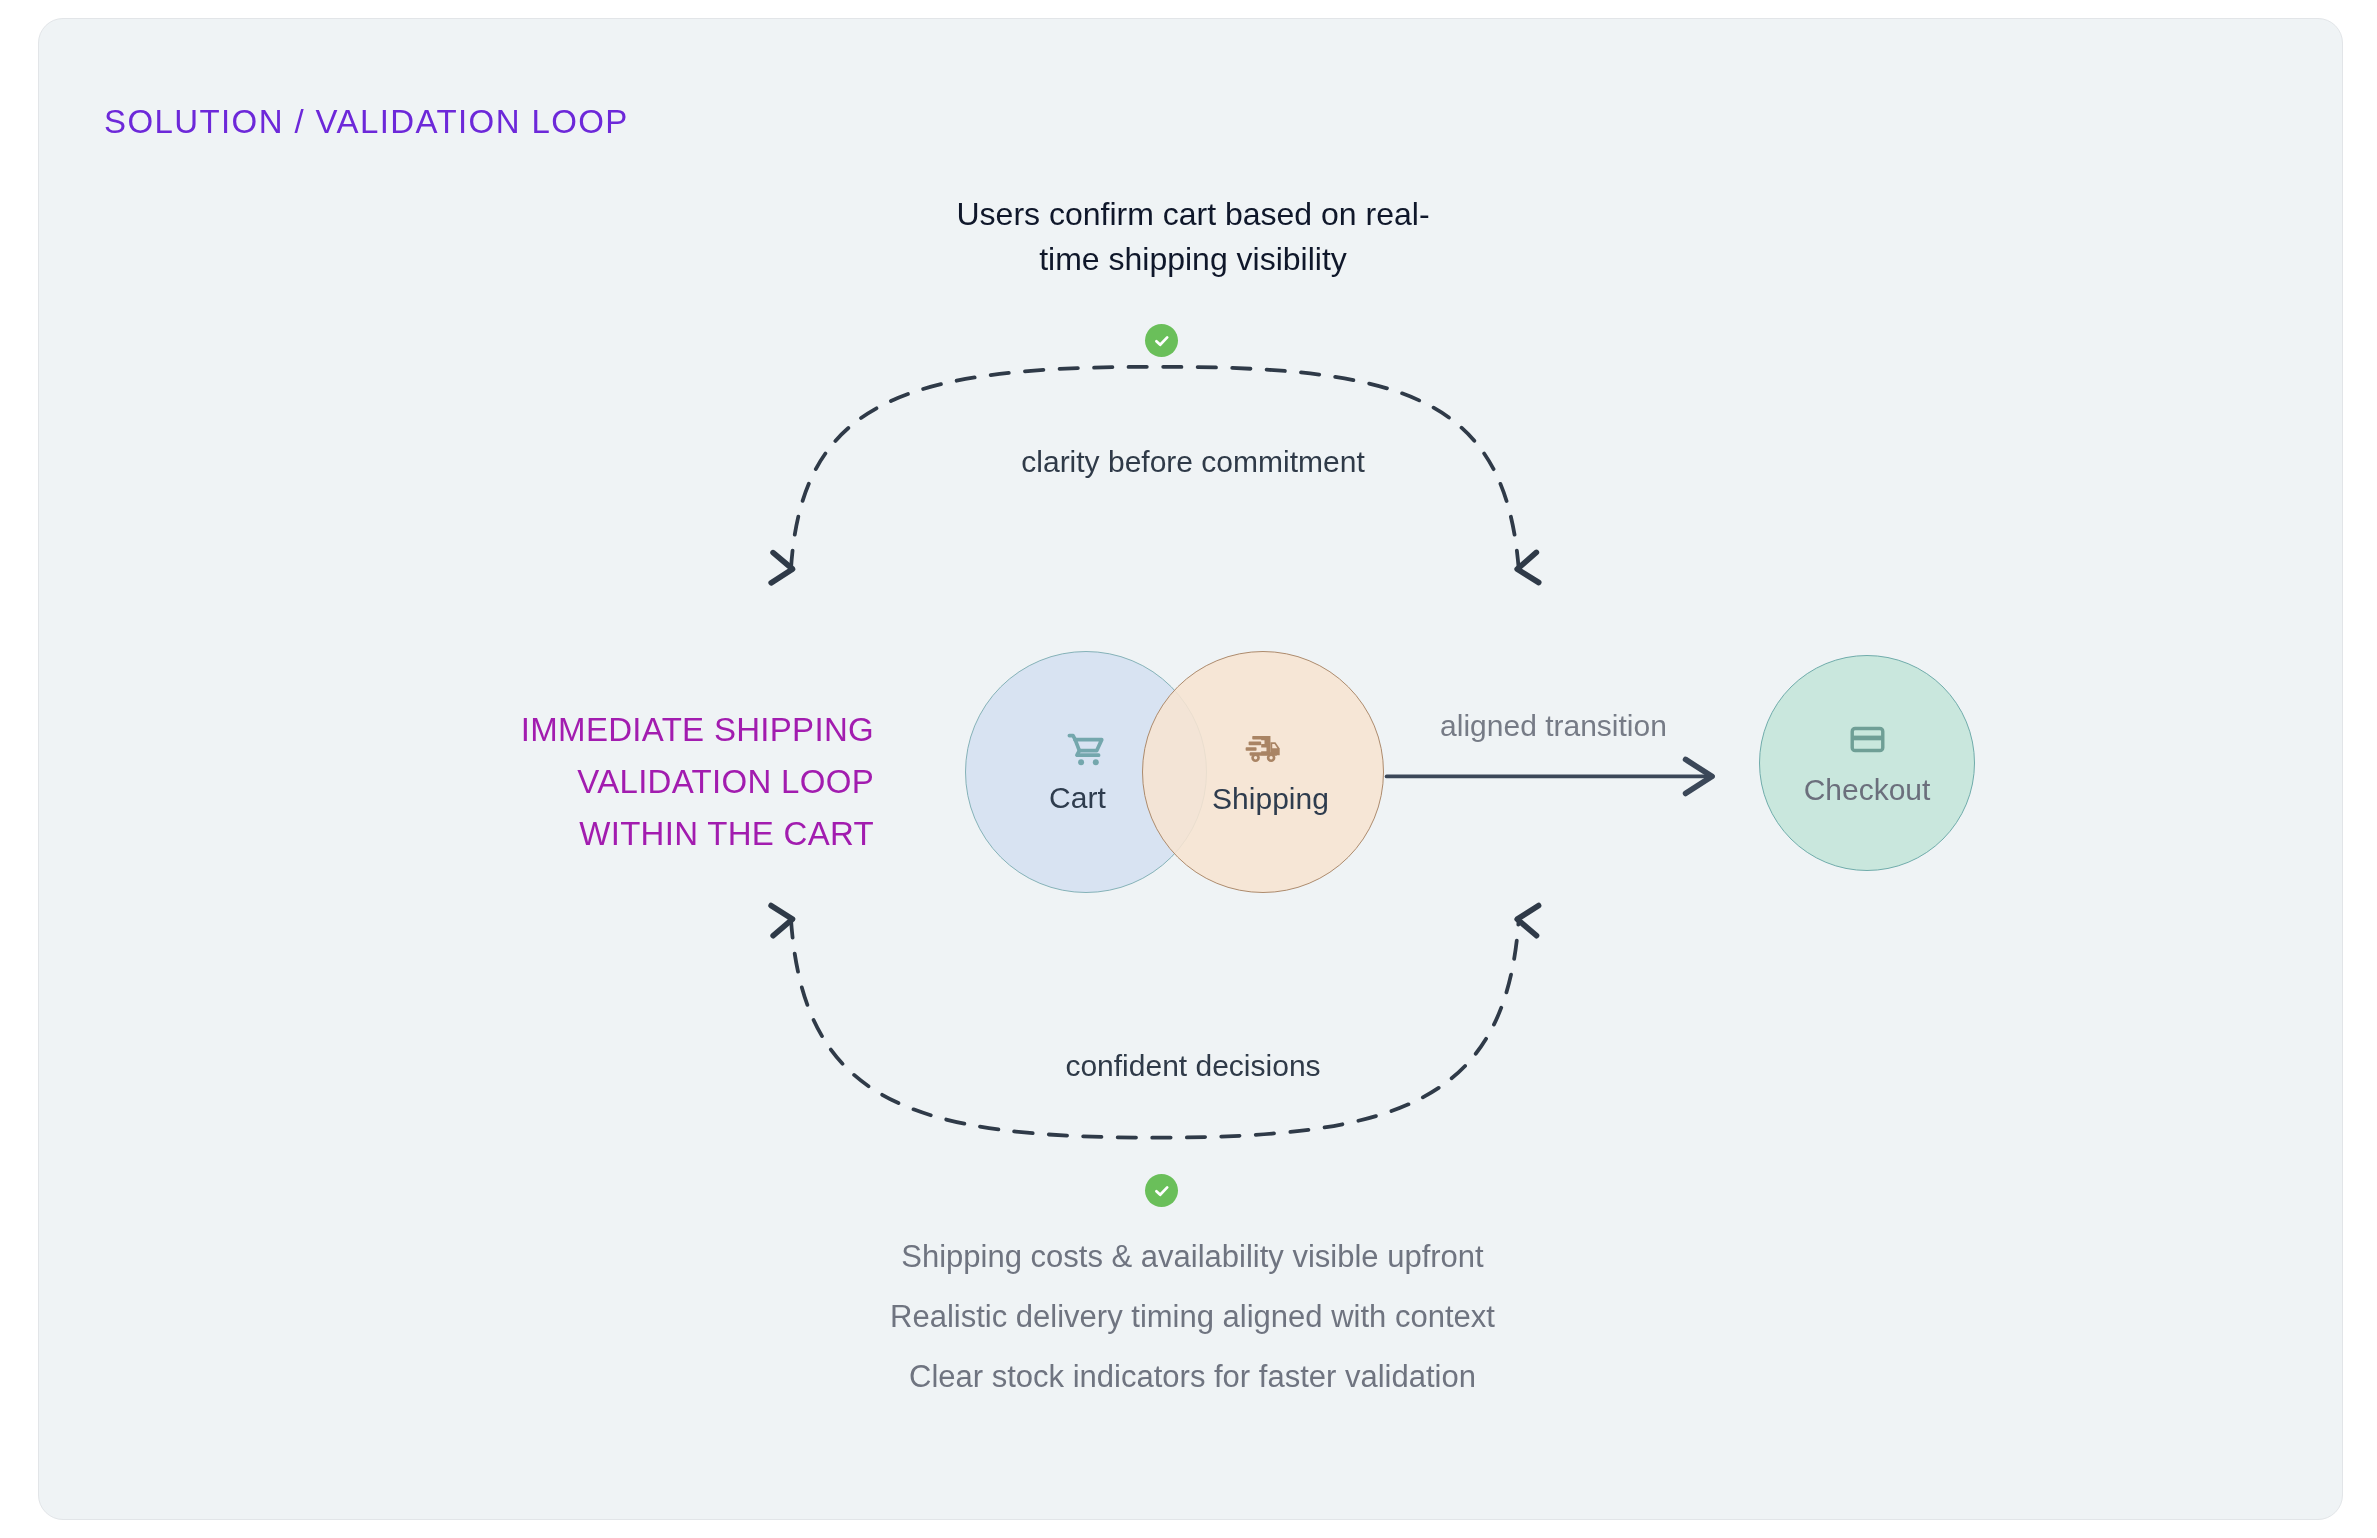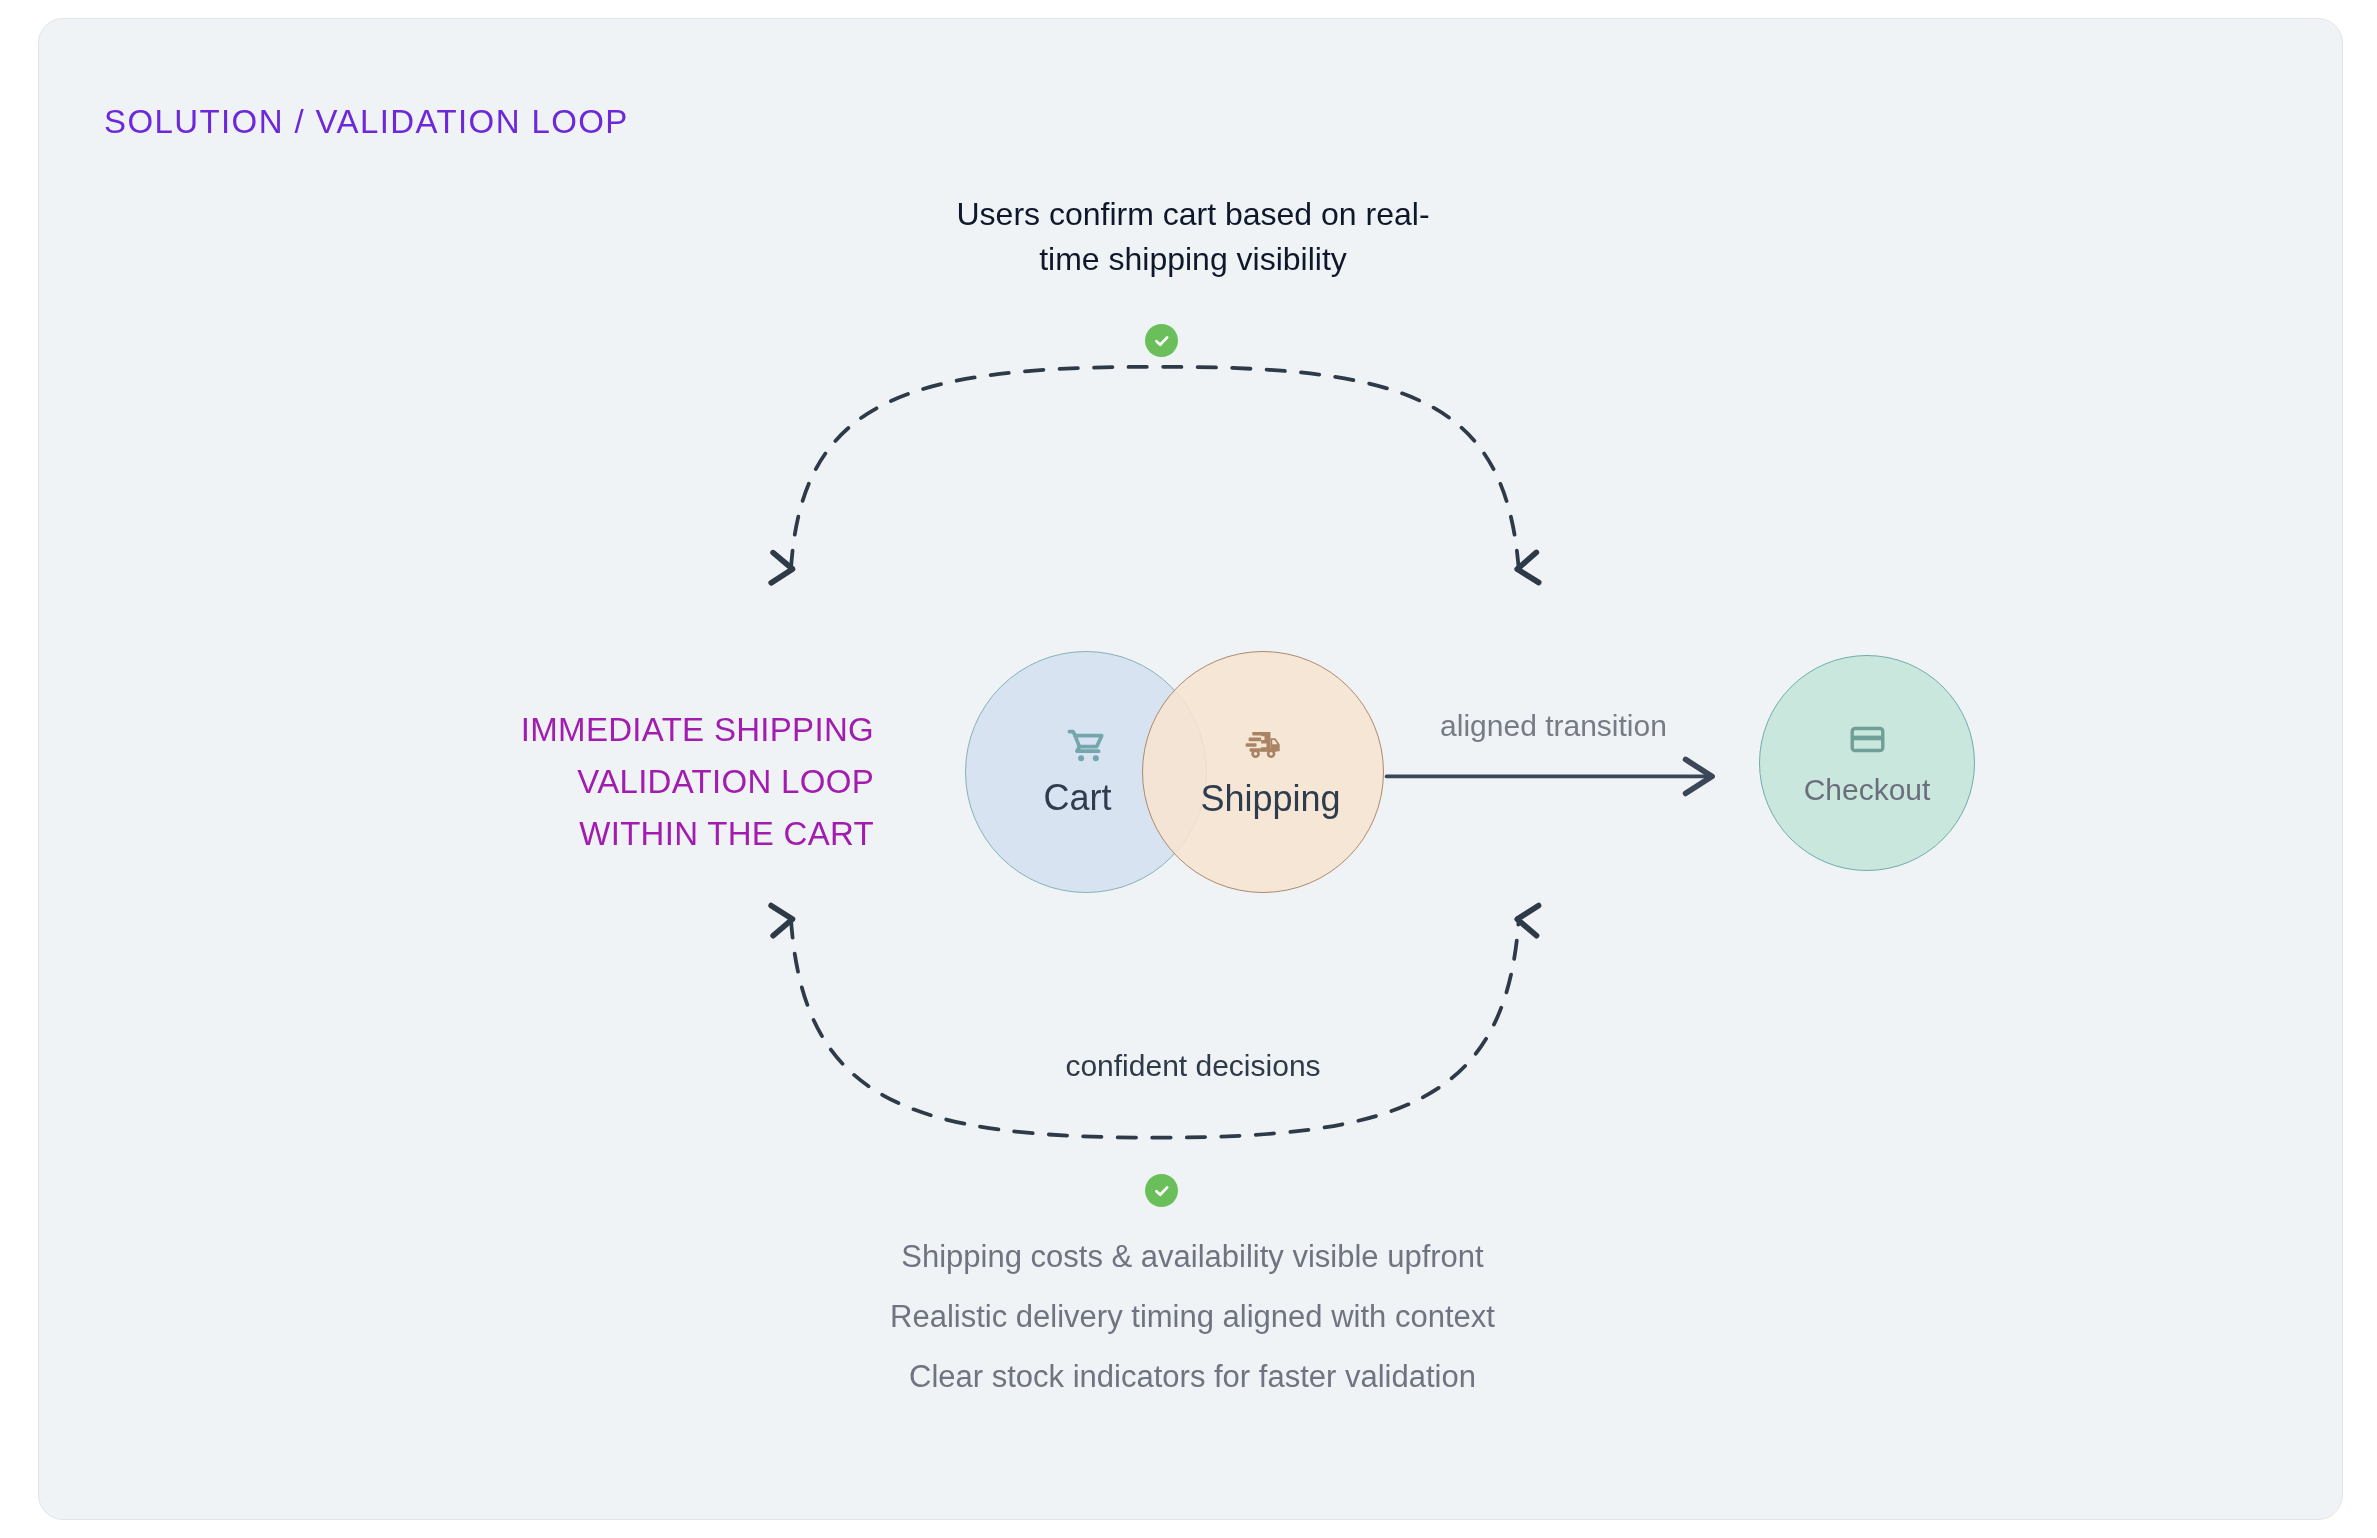"clarity before commitment" div.arc-label { html: none -> <div>clarity before commitment</div> }
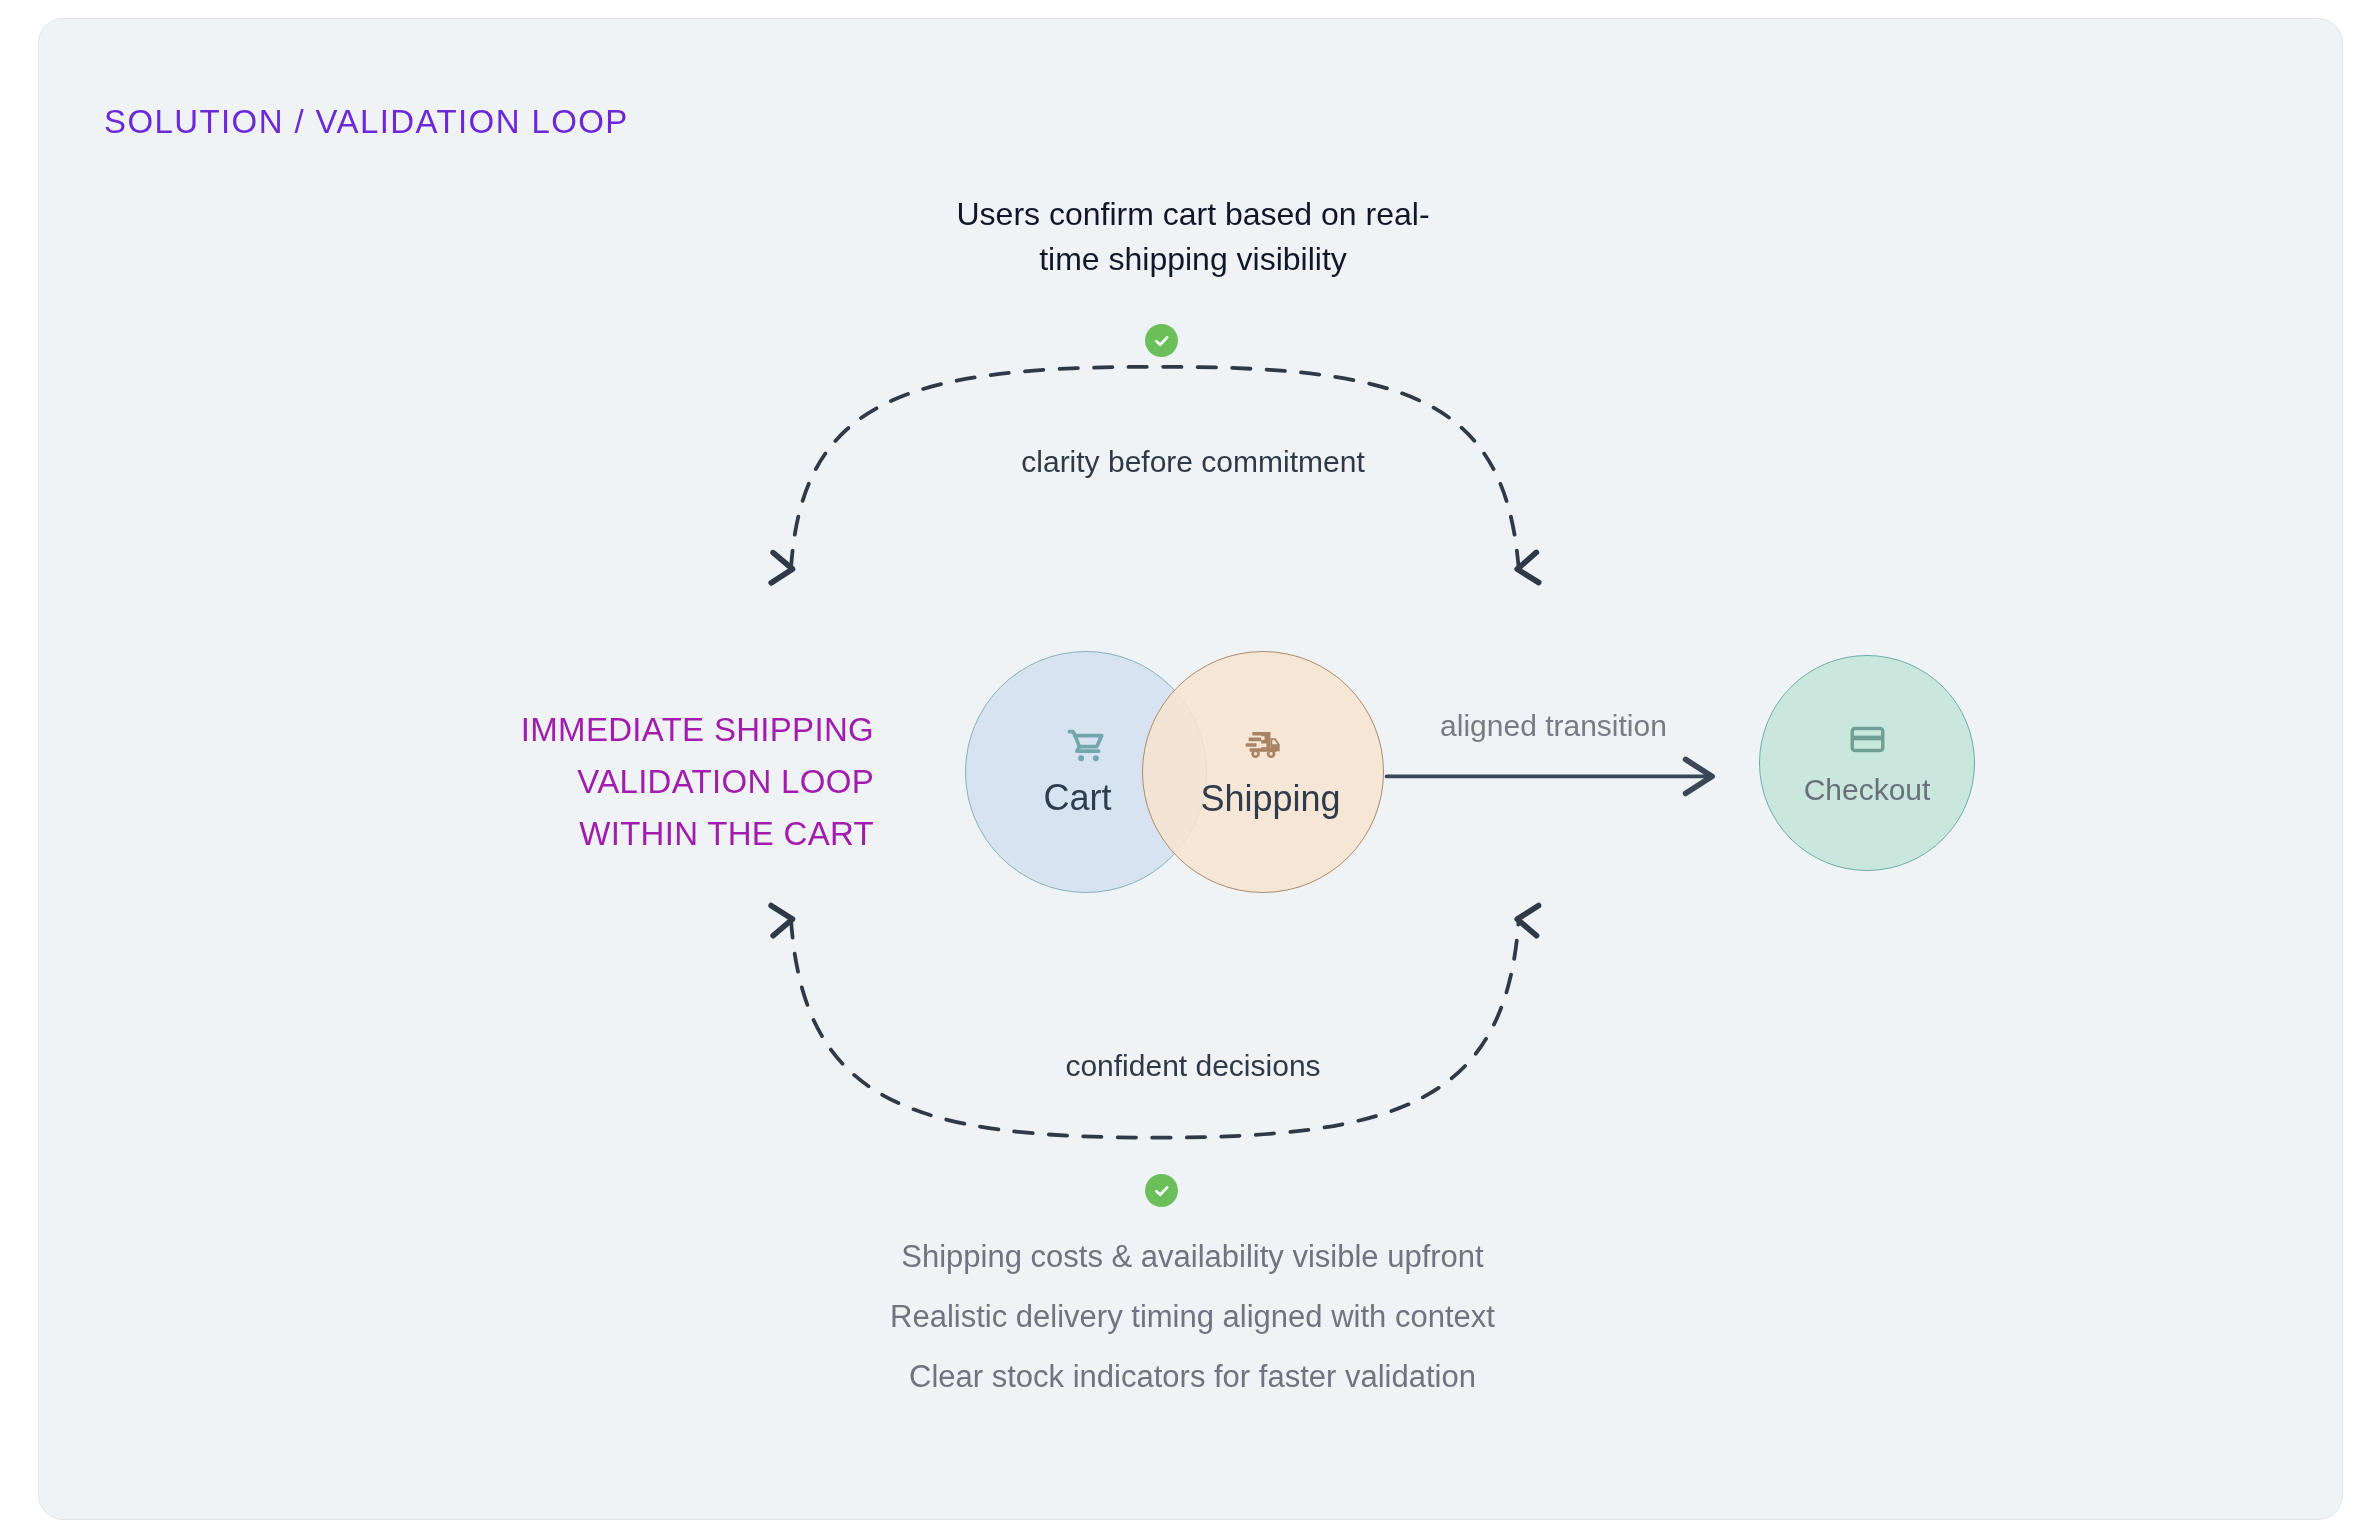"Cart" .venn-label { font-size: 36px -> 30px }
